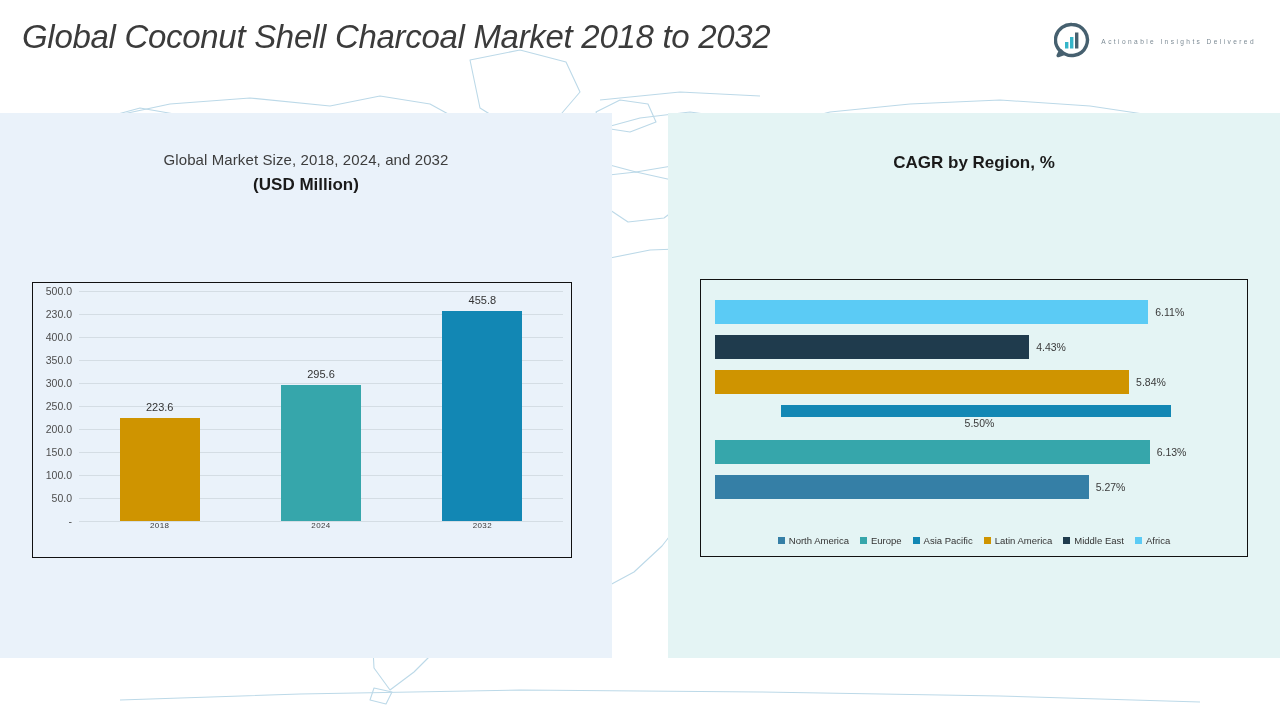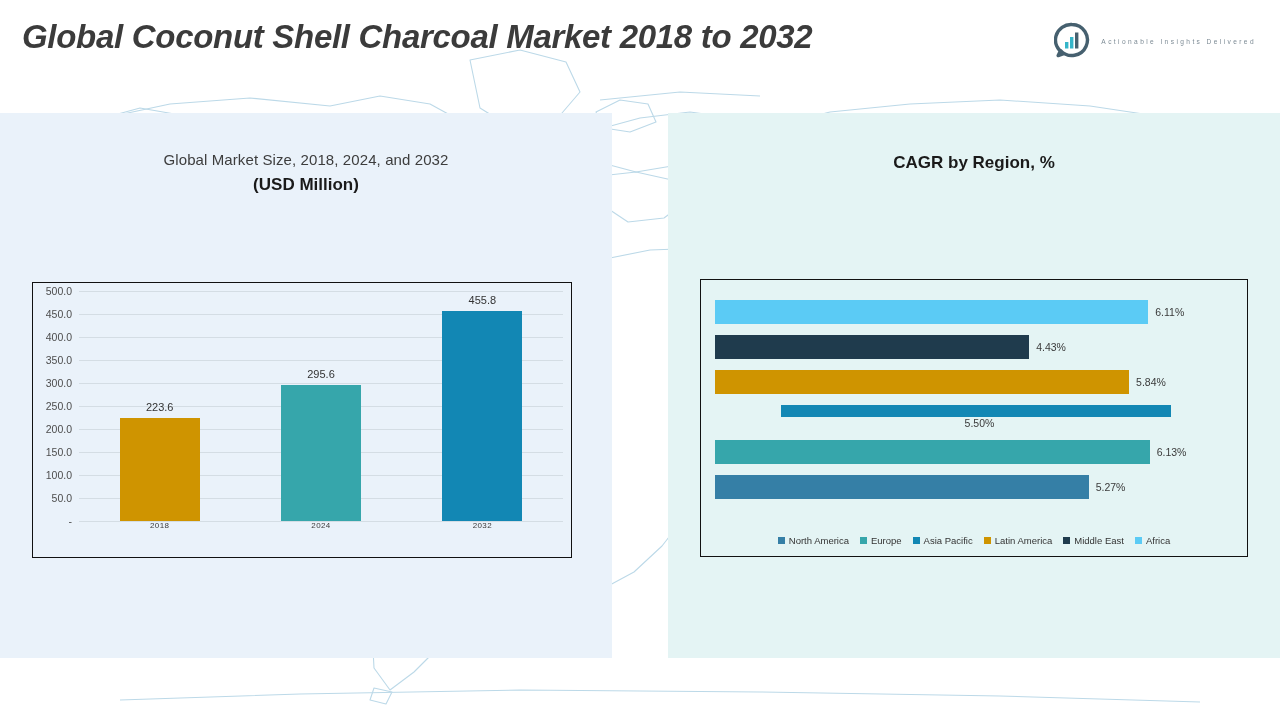"Global Coconut Shell Charcoal Market" #page-title { font-weight: bold -> normal }
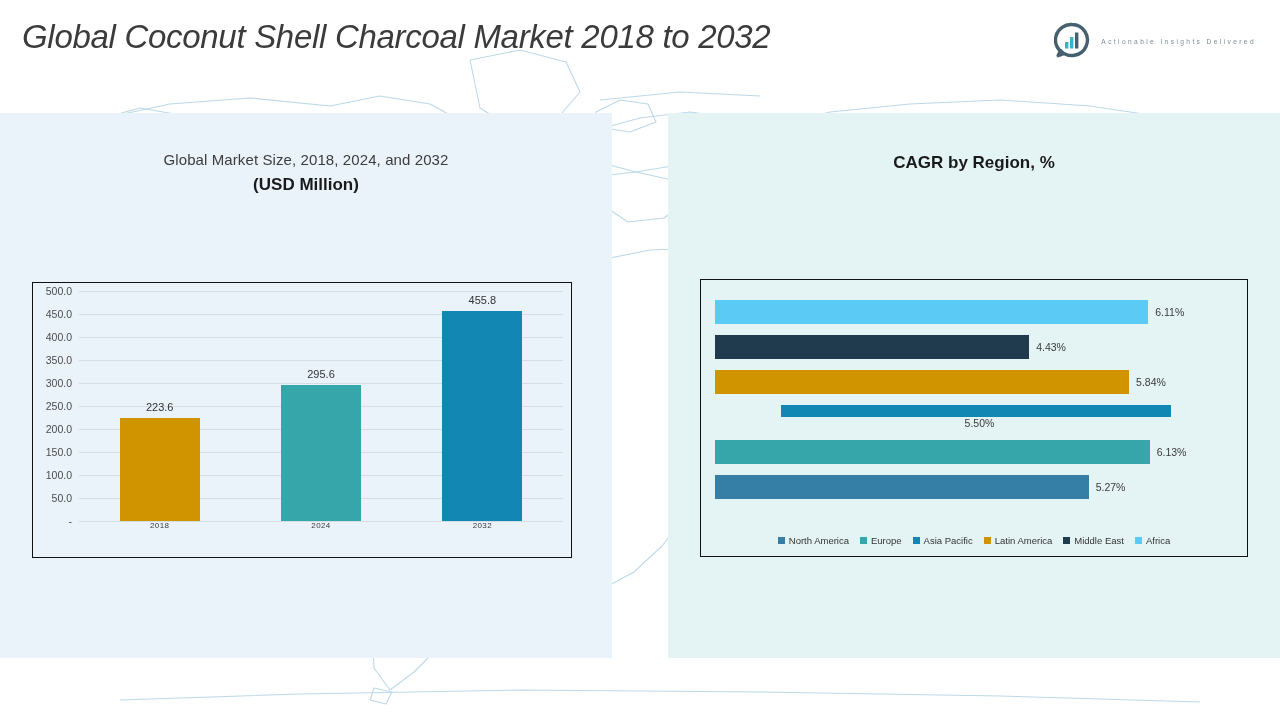"450.0" span.ytick { text: 450.0 -> 230.0 }
